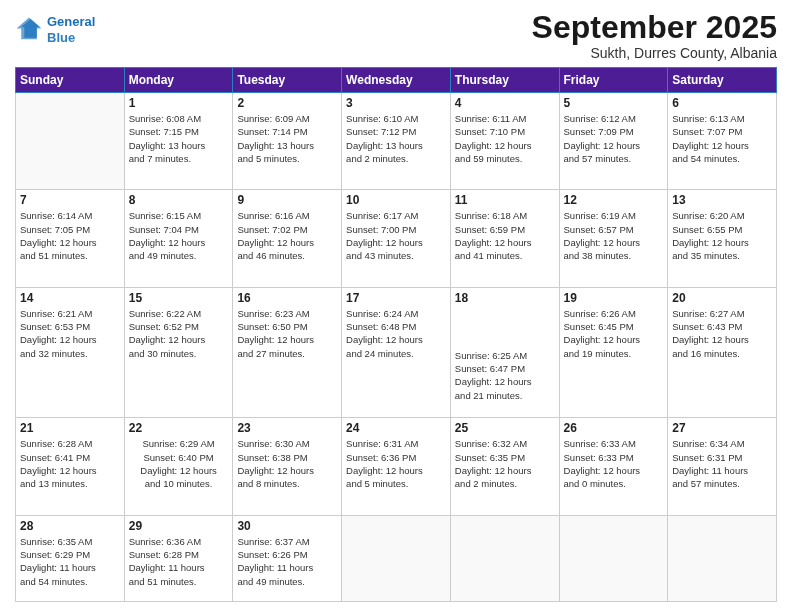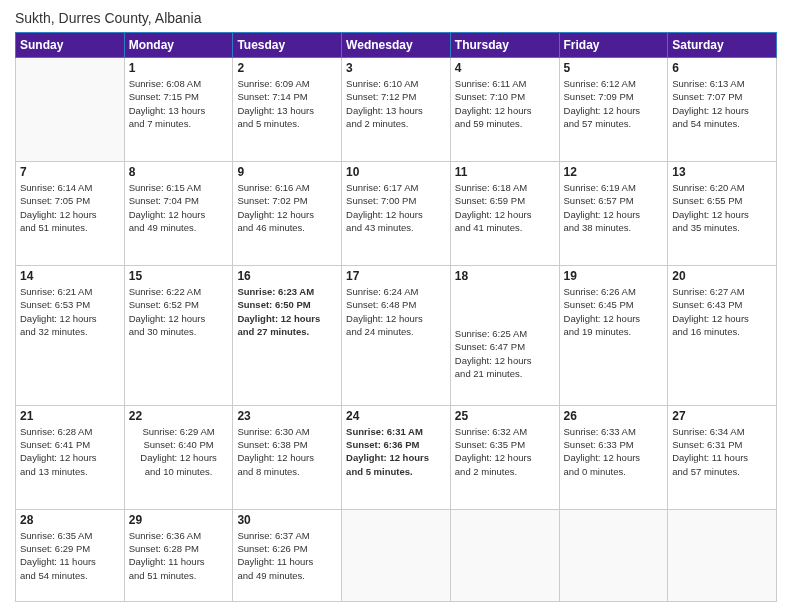"General" div.logo { html: none -> <div> <svg> <polygon></polygon> <polygon></polygon> <path></path> </svg> <div> <div> <span>General</span><br> <span>Blue</span> </div> </div> </div> }
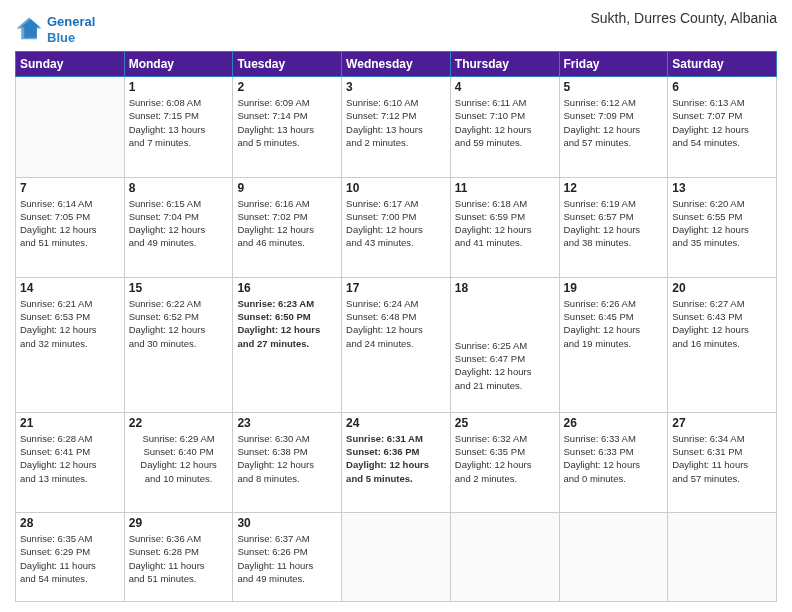"September 2025" div.month-title { html: none -> <div>September 2025</div> }
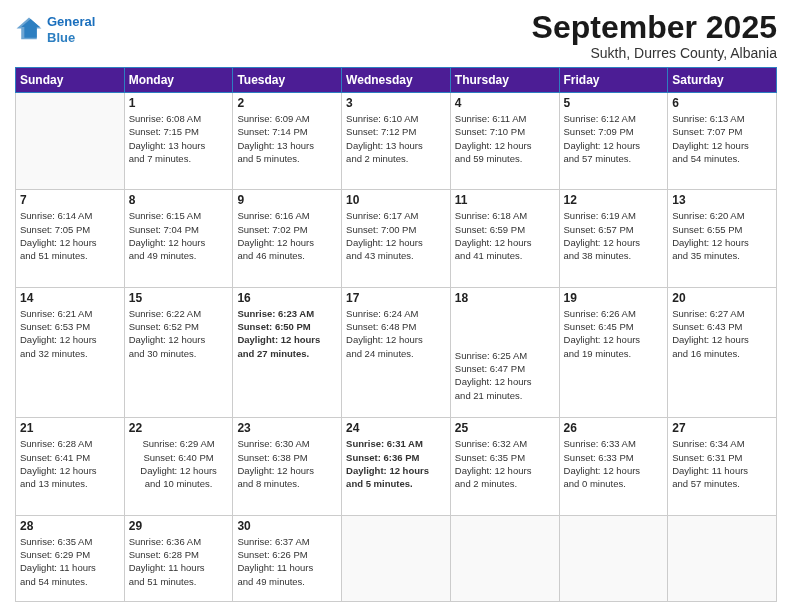"Sunrise: 6:23 AM" div.day-info { font-weight: bold -> none }
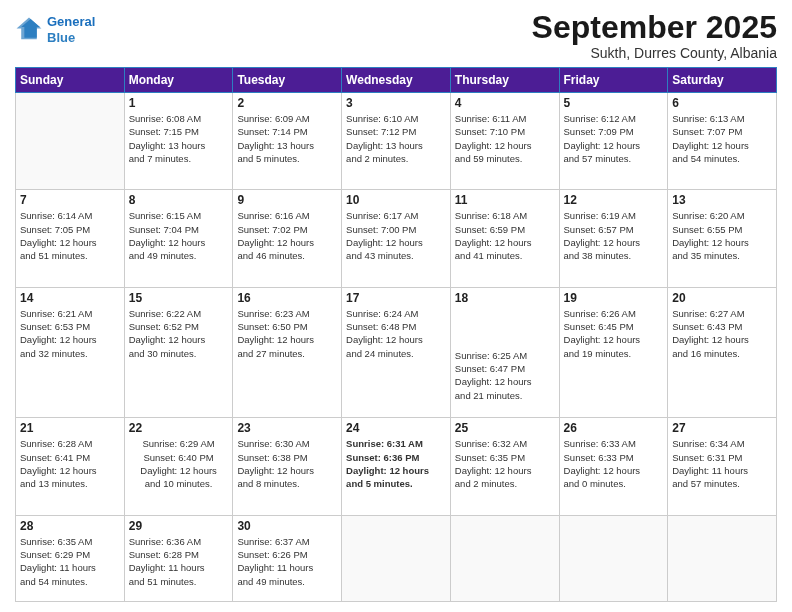"Sunrise: 6:31 AM" div.day-info { font-weight: bold -> none }
